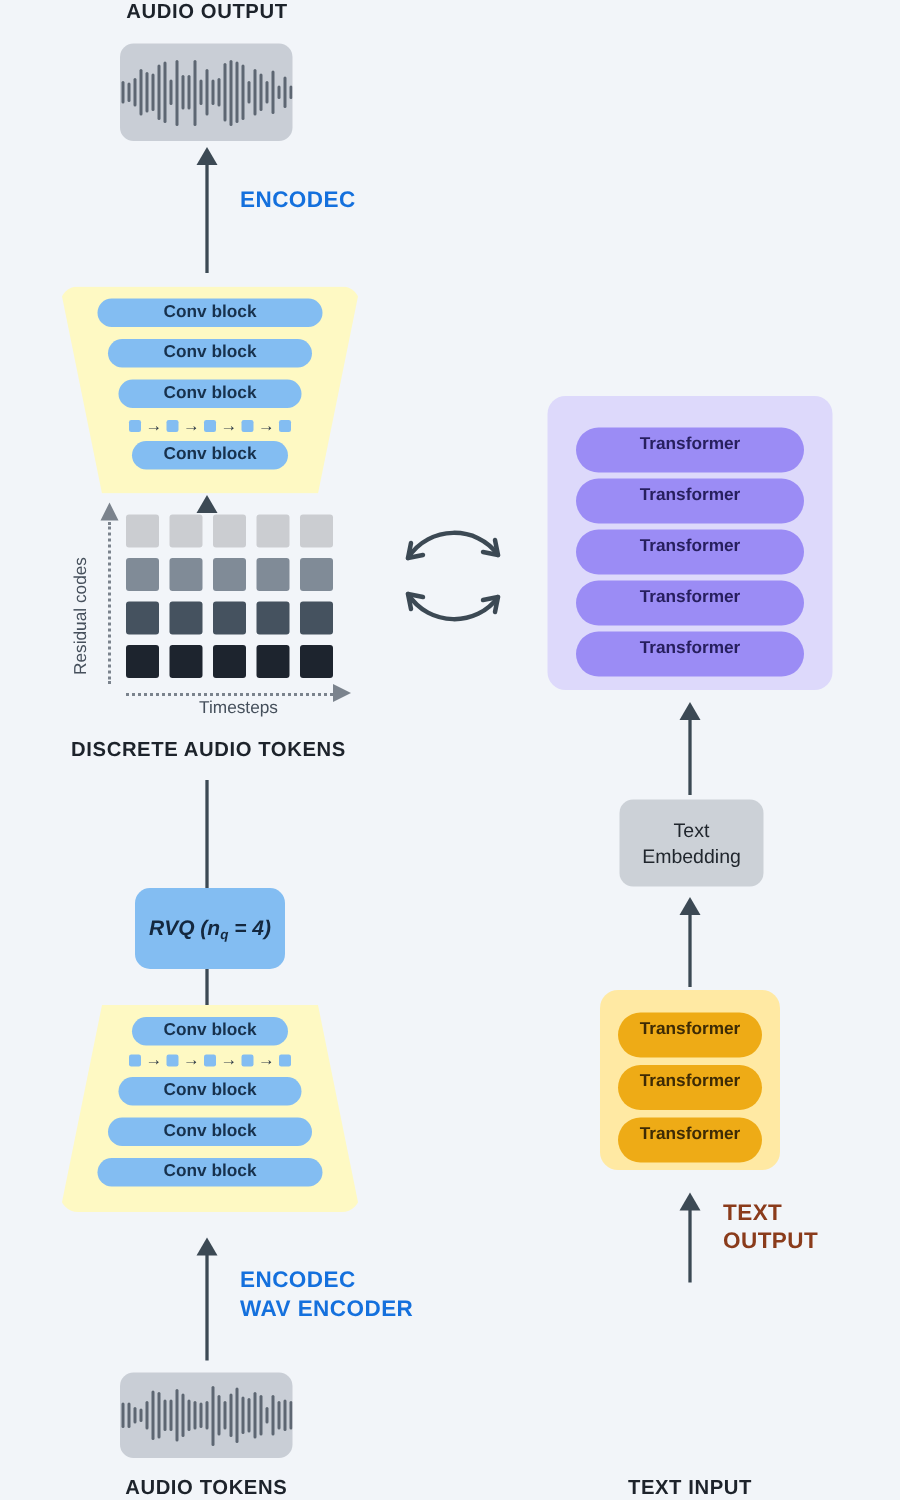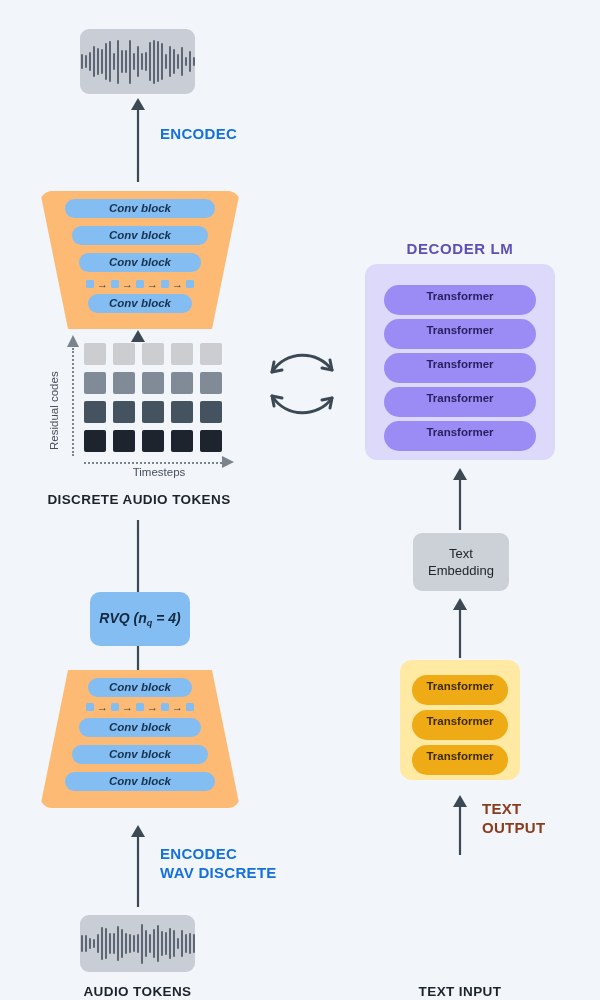"AUDIO OUTPUT" div.abs { html: none -> <div>AUDIO OUTPUT</div> }
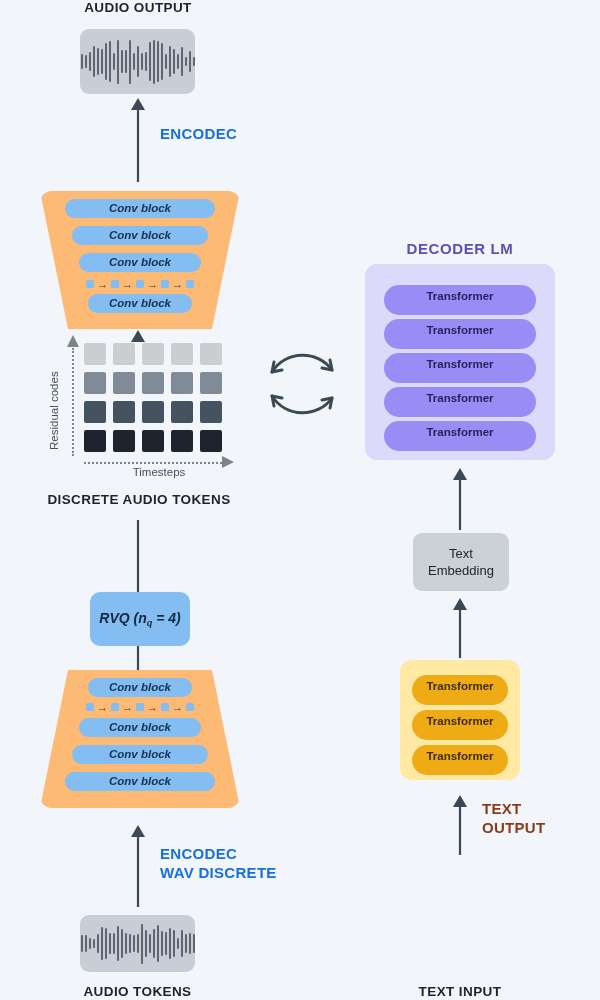"Conv block" .trap { background: #fdba74 -> #fef9c3; font-style: italic -> none }
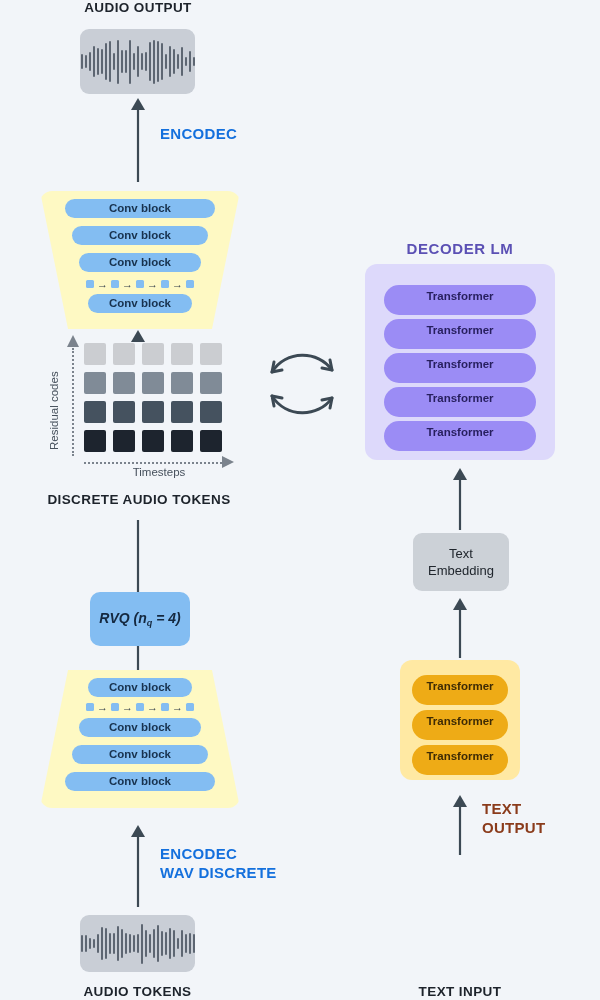"DECODER LM" div.abs { html: <div>DECODER LM</div> -> none }
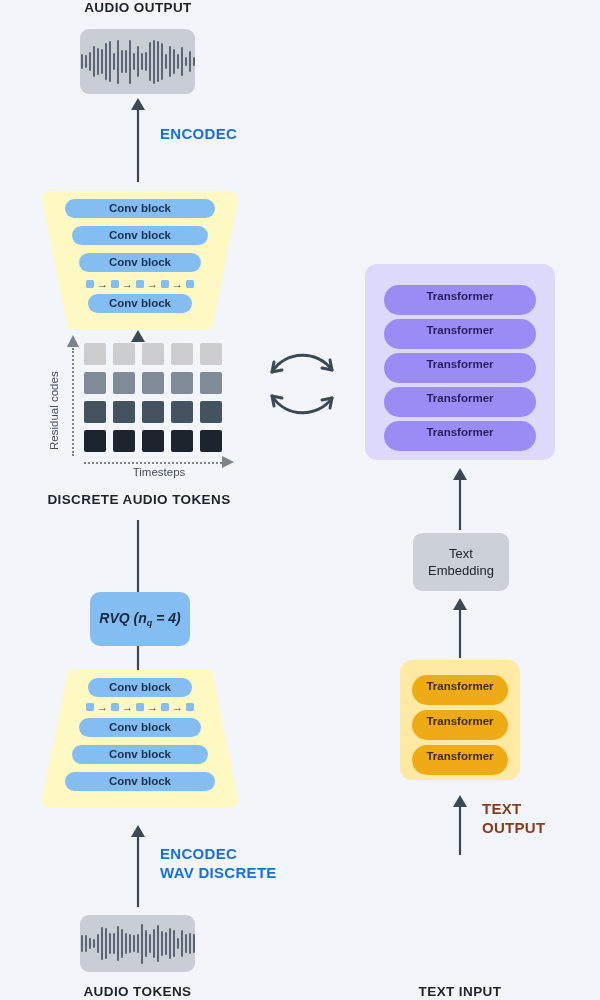"WAV DISCRETE" div { text: DISCRETE -> ENCODER }
